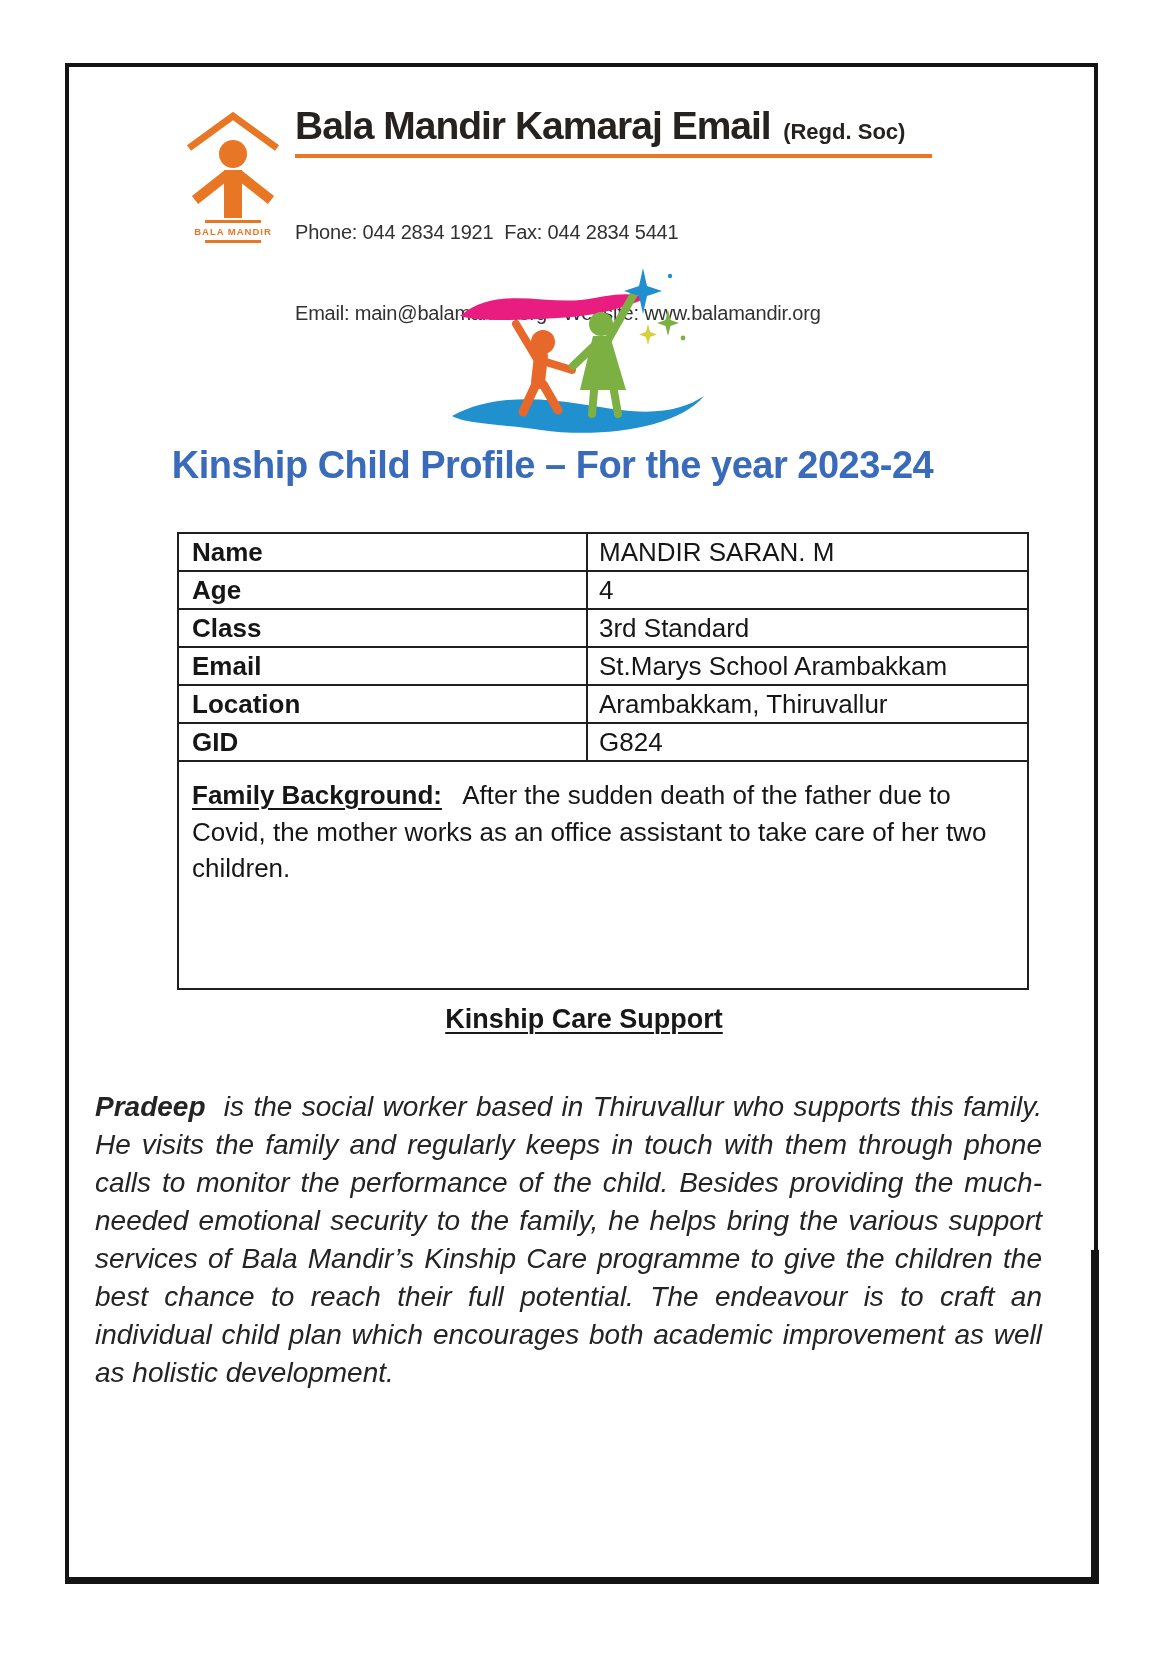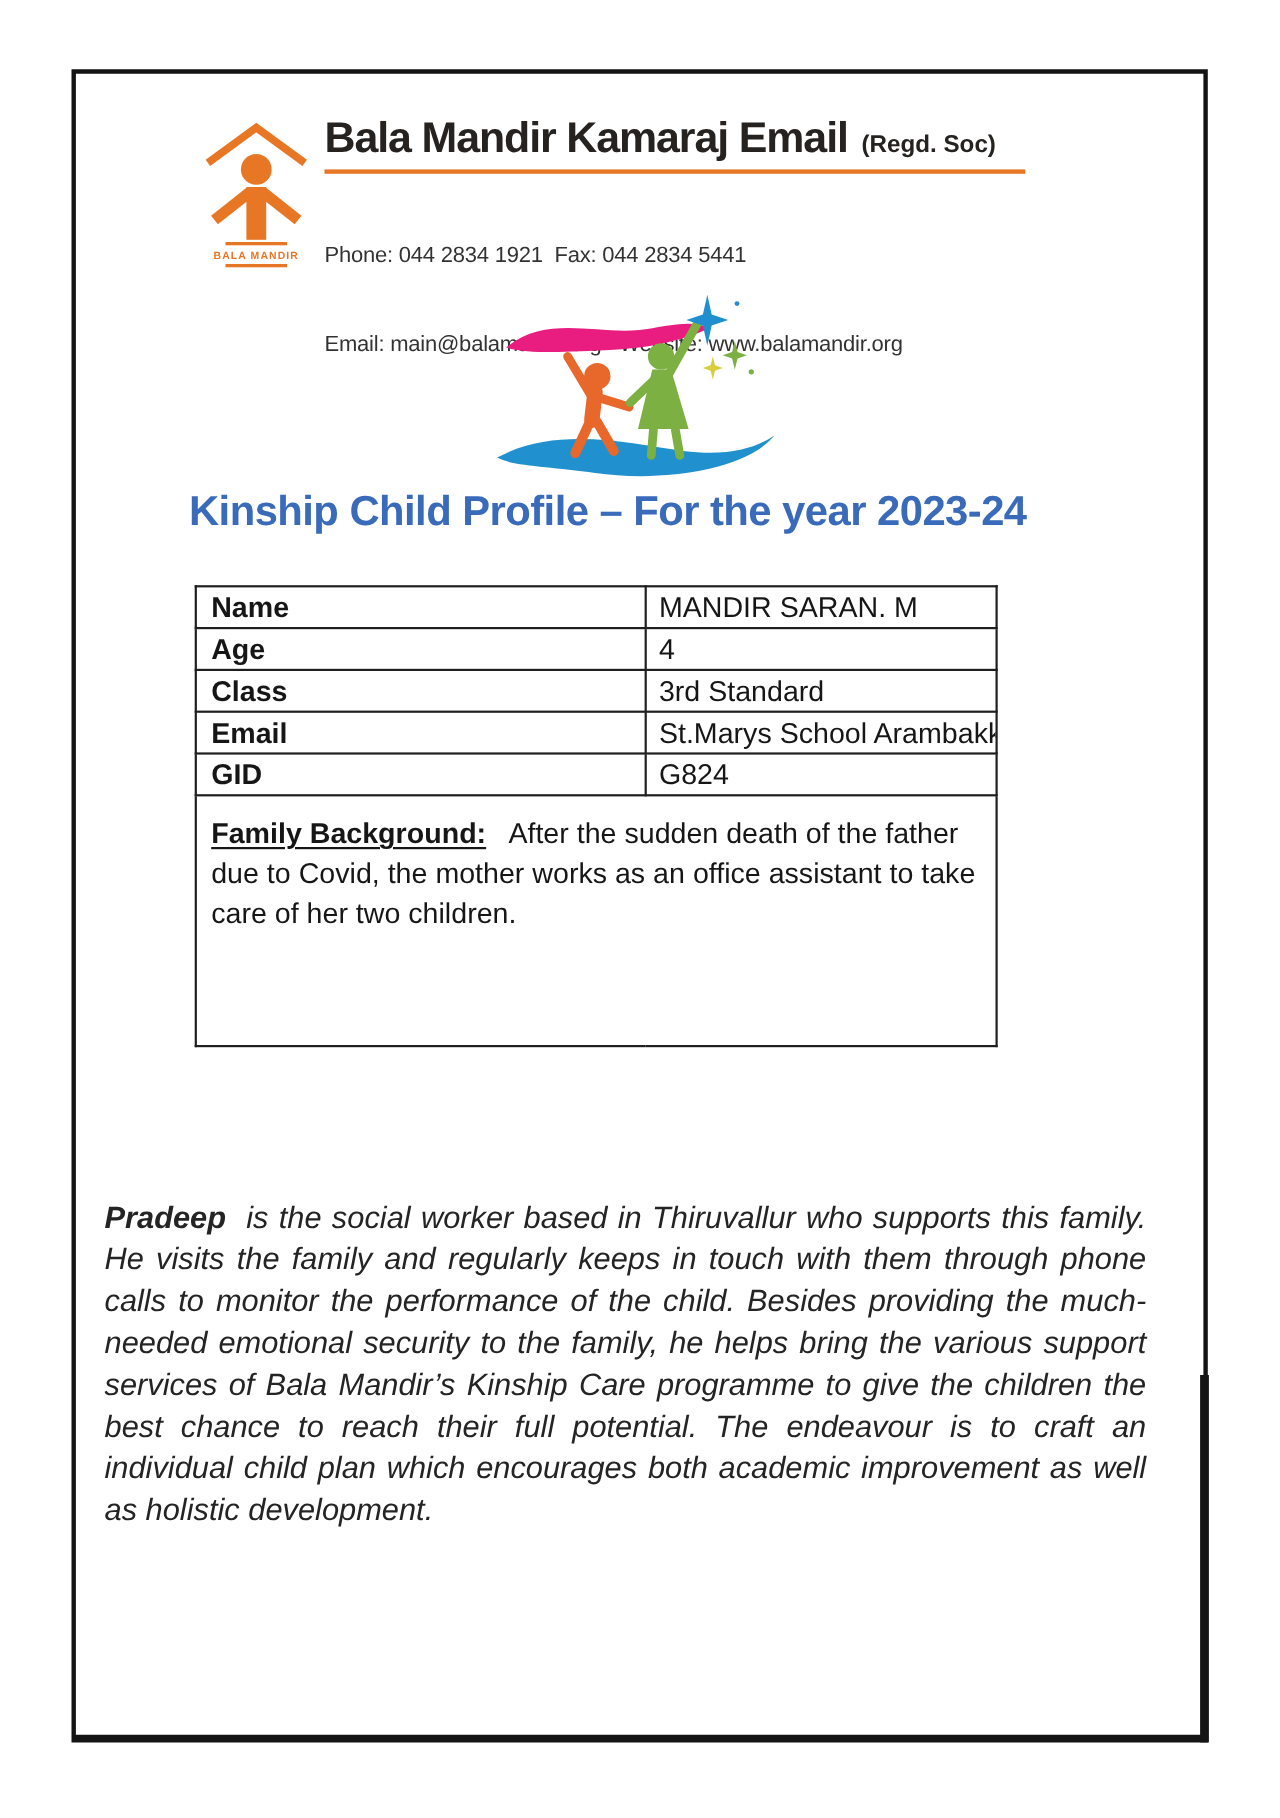"Name" .profile-table { width: 730px -> 852px }
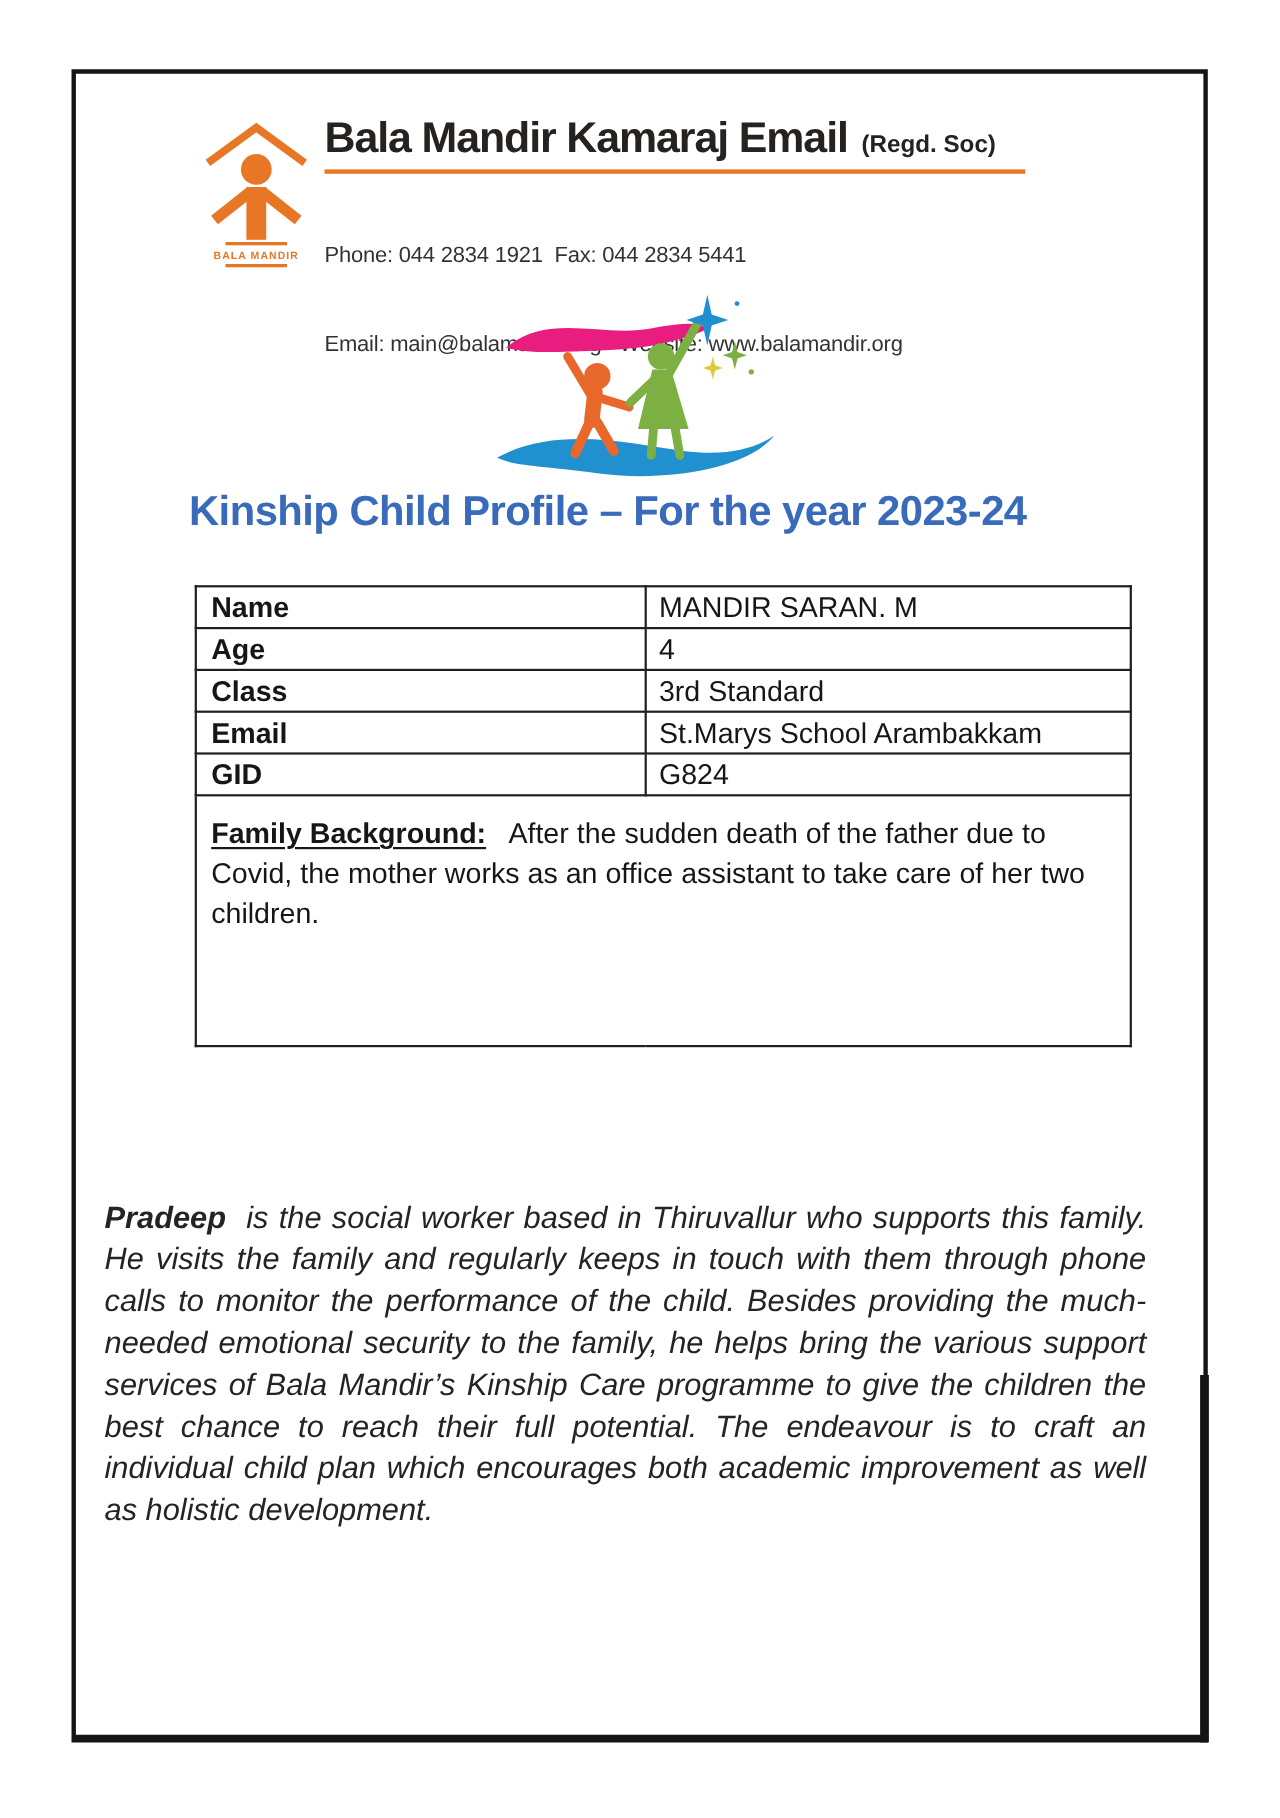"Location" tr { html: none -> <tr> <td>Location</td> <td>Arambakkam, Thiruvallur</td> </tr> }
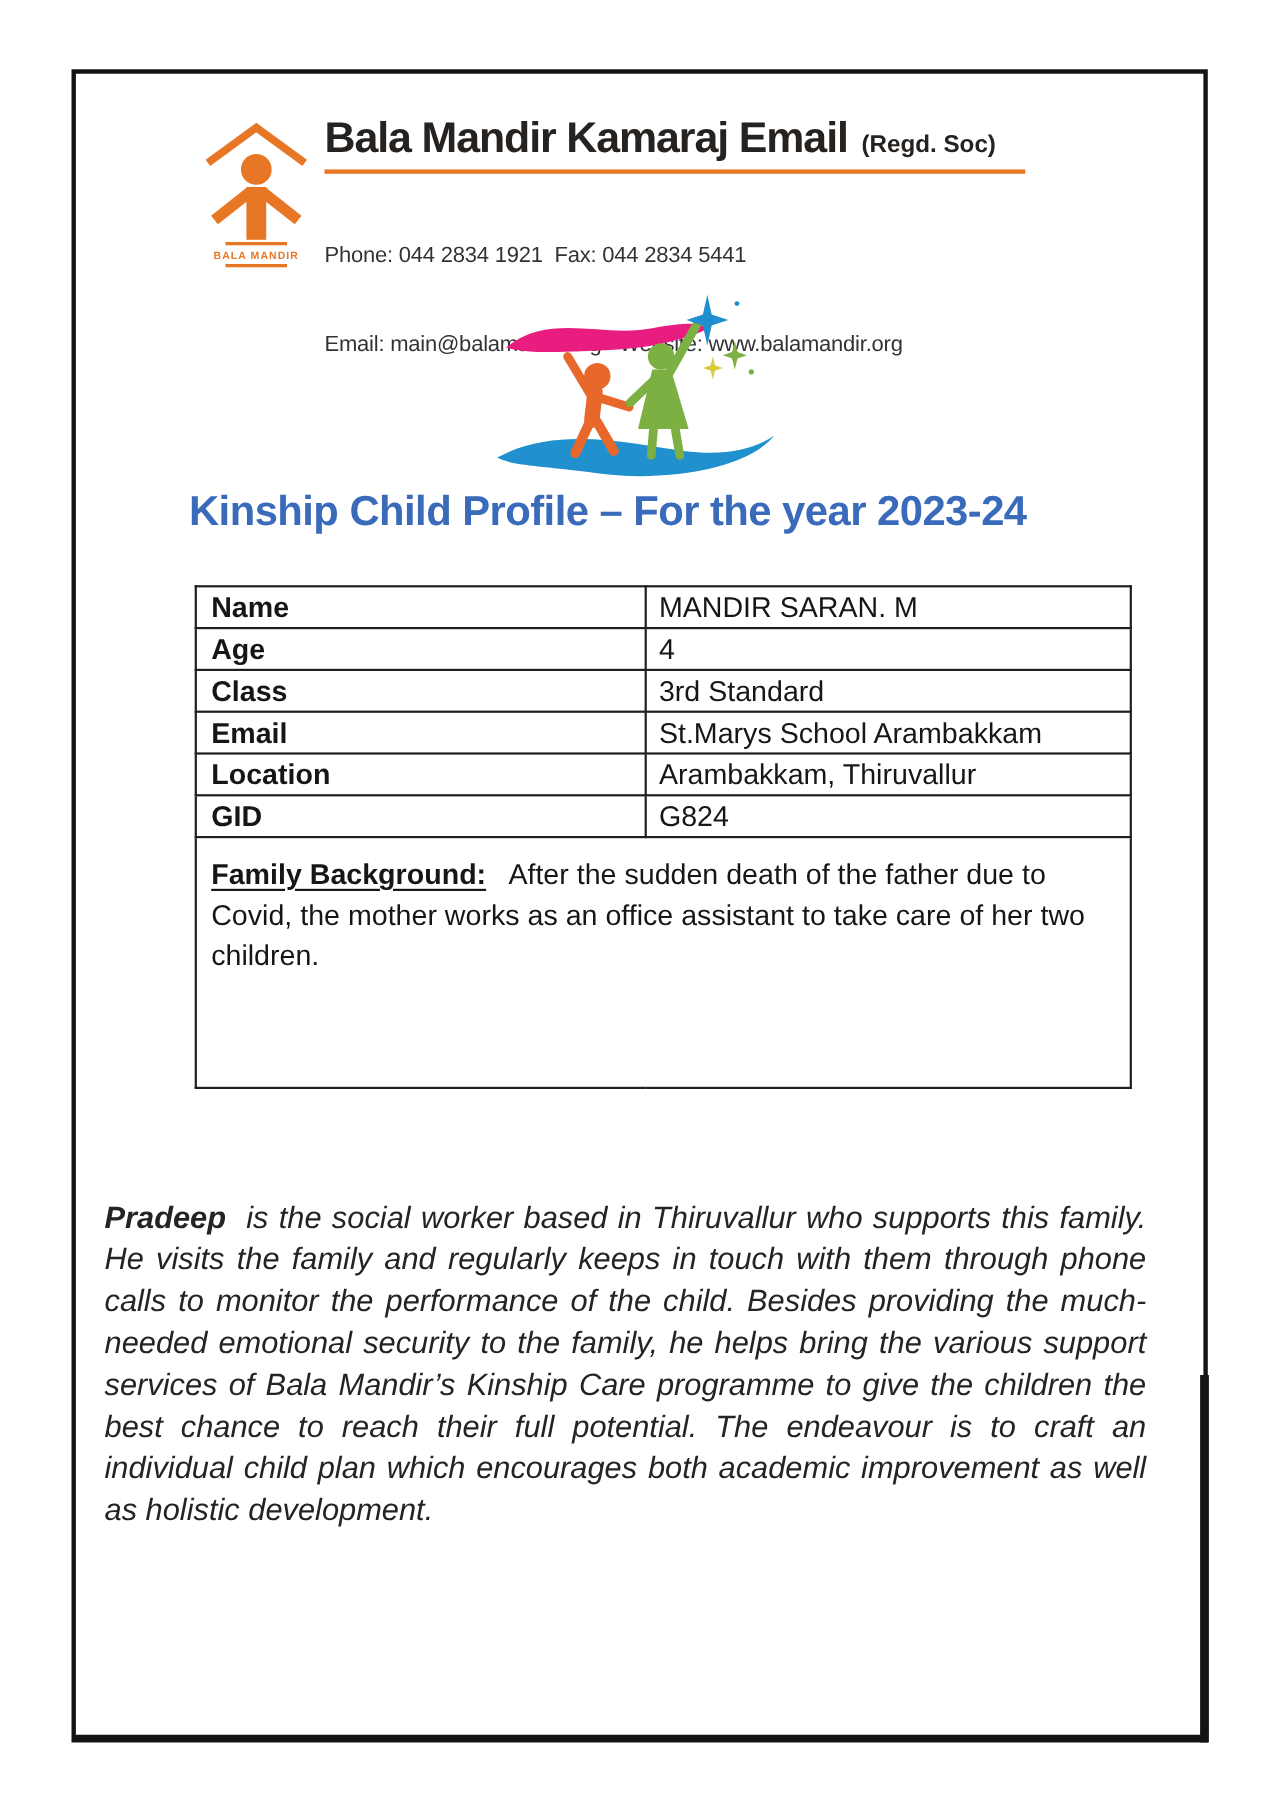"Kinship Care Support" div.support-heading { html: none -> <div>Kinship Care Support</div> }
